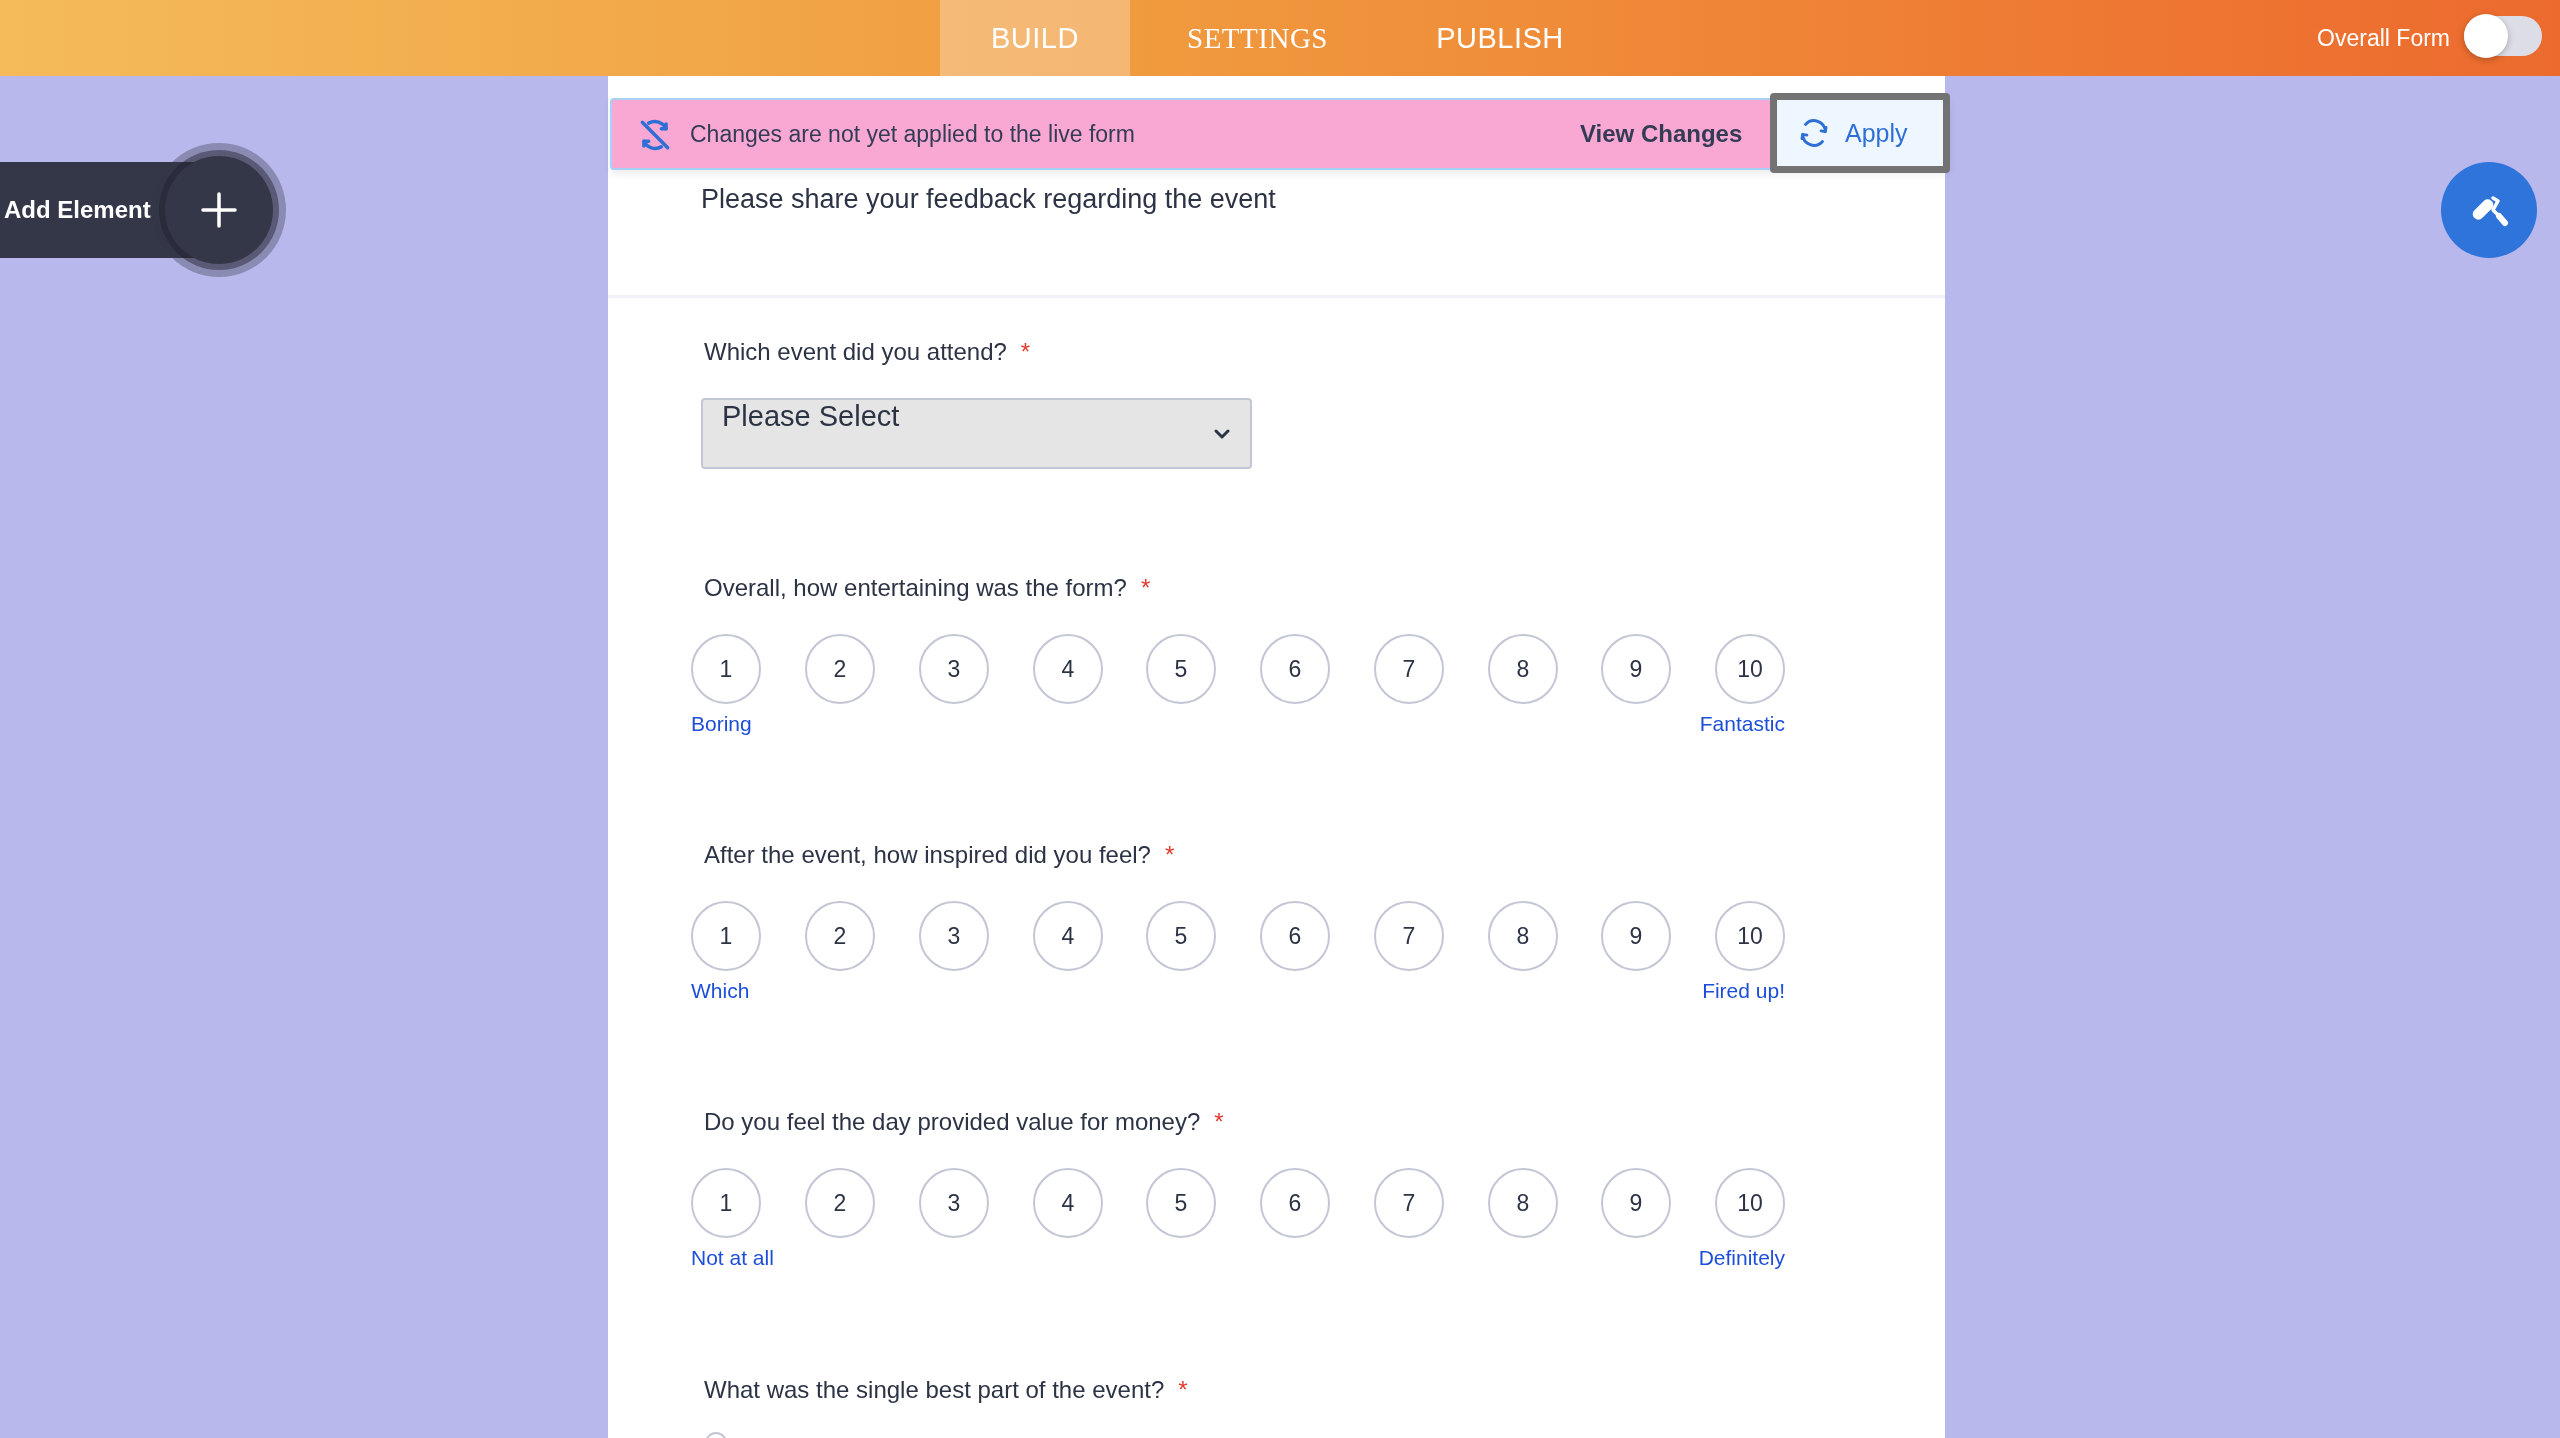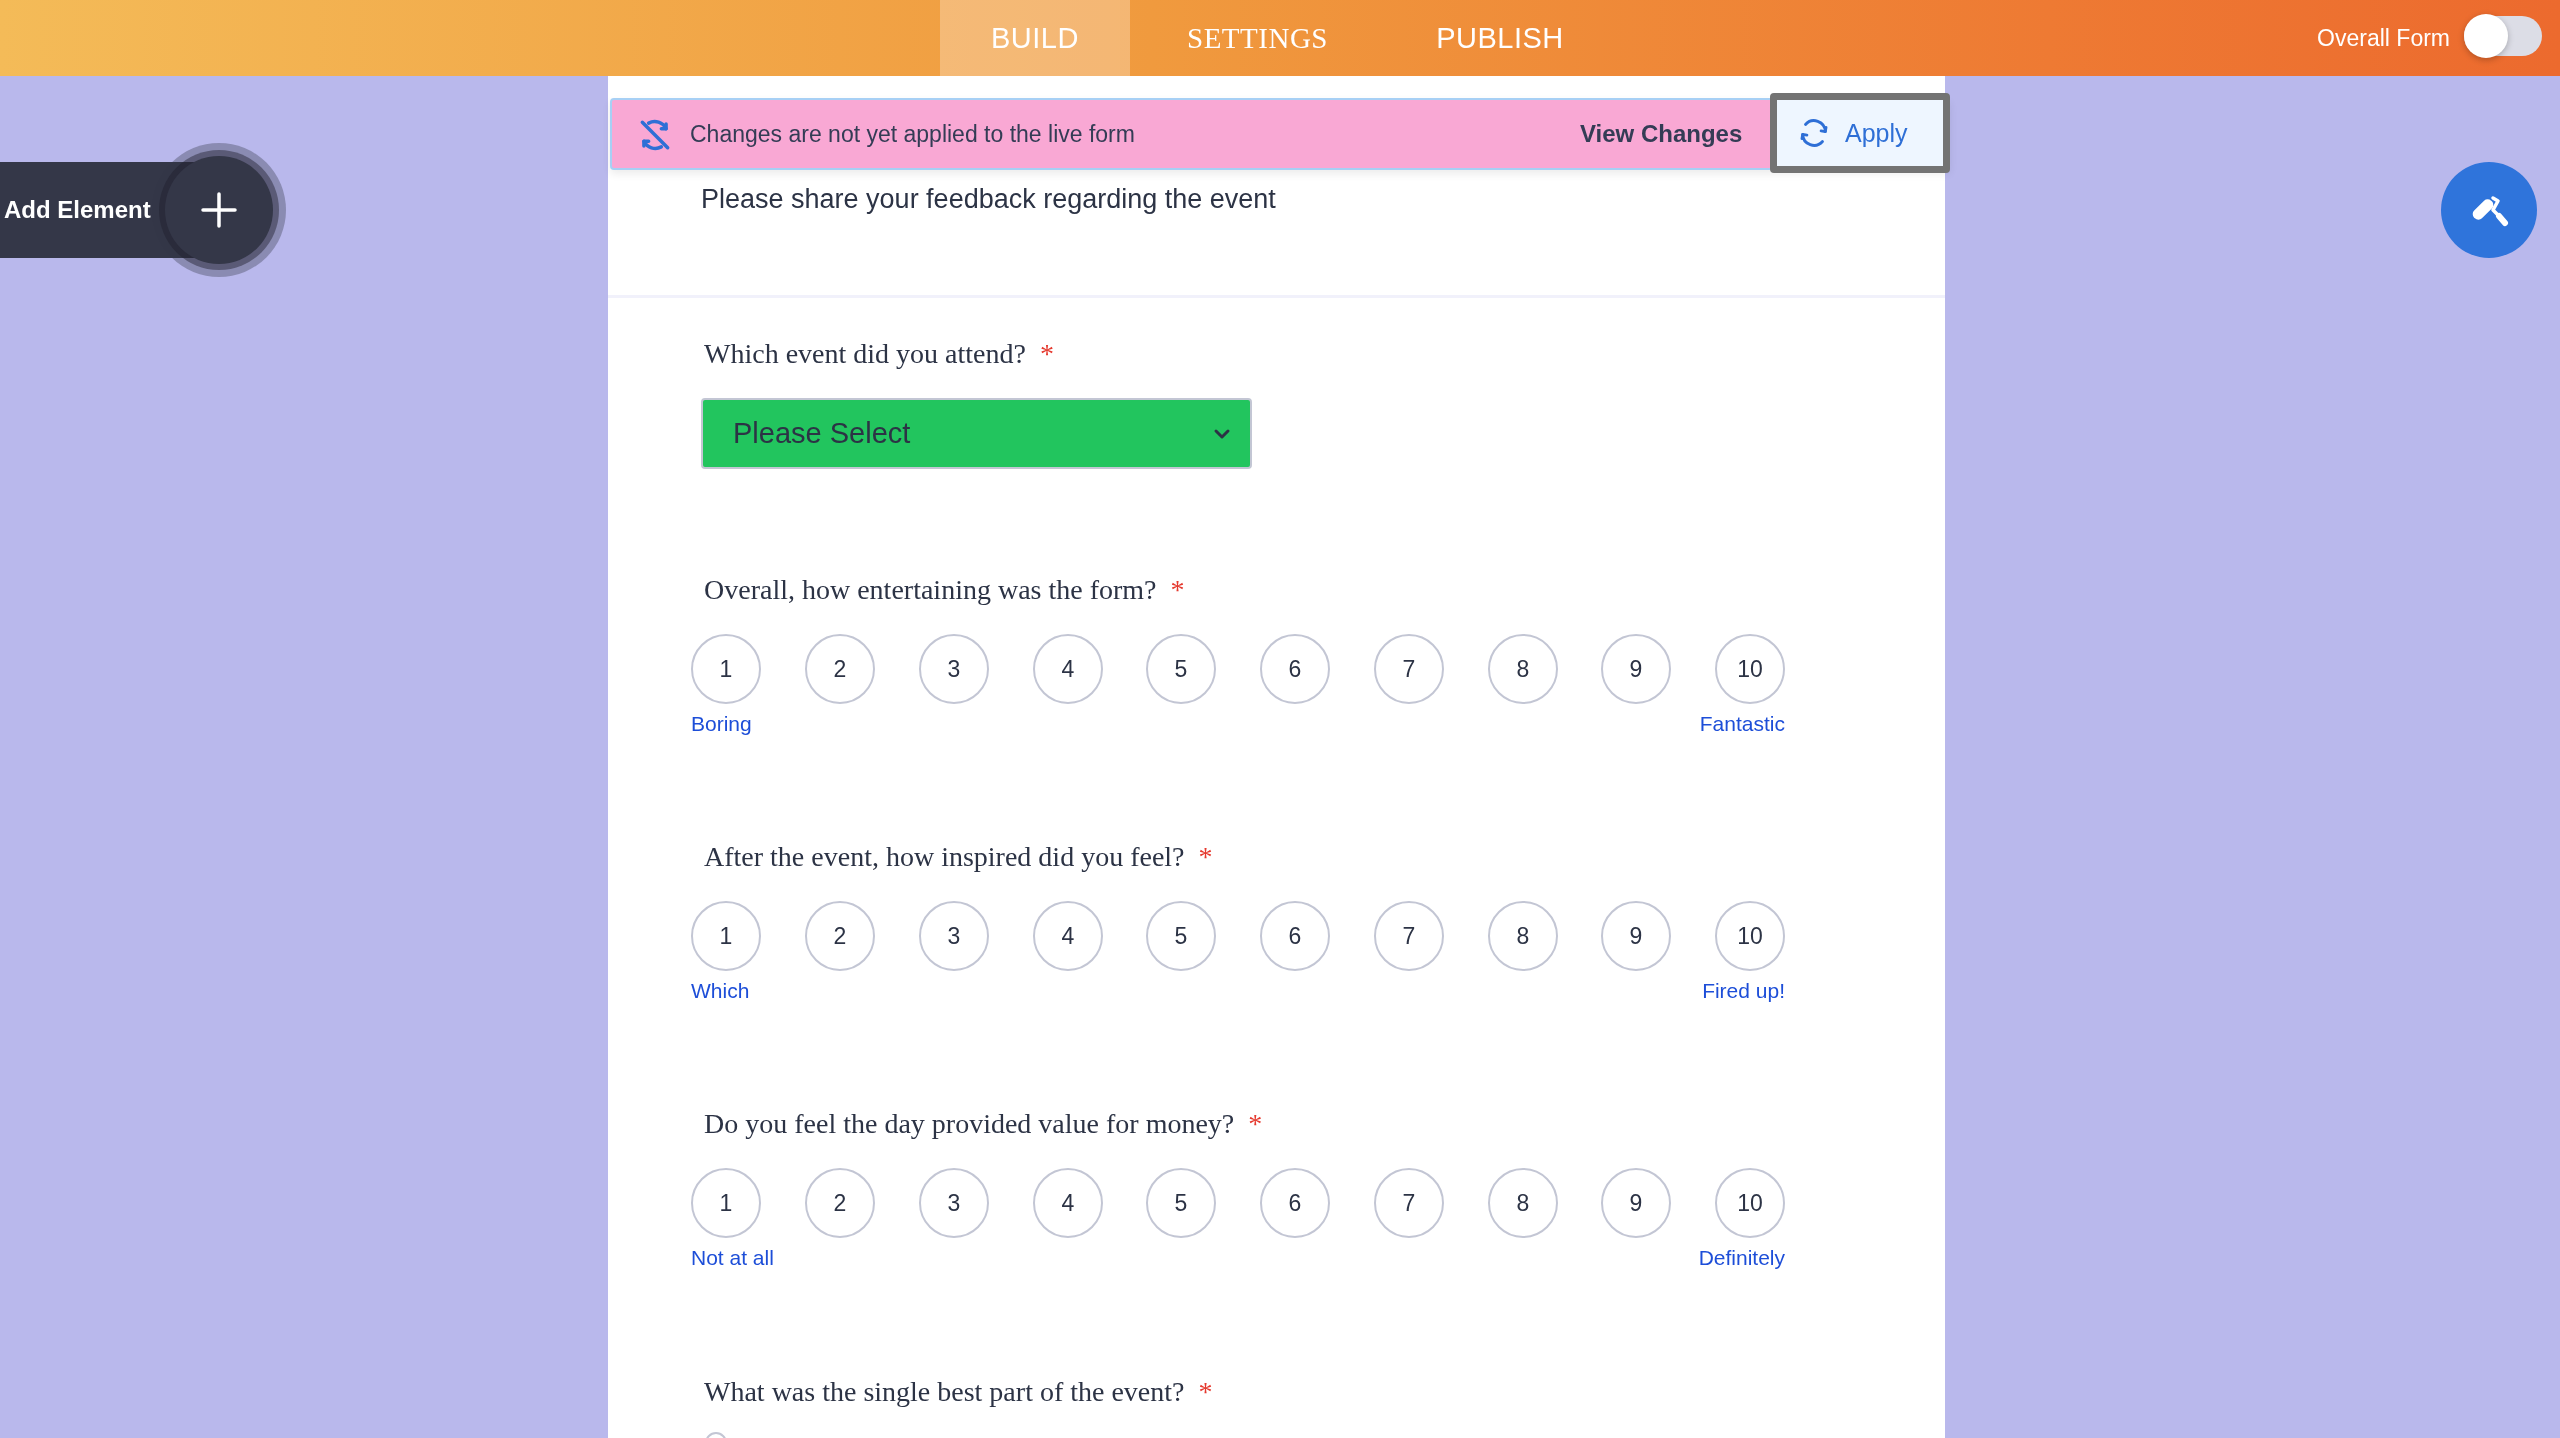"Which event did you attend?" .qlabel { font-family: Liberation Serif, serif -> none; font-size: 28px -> 24px }
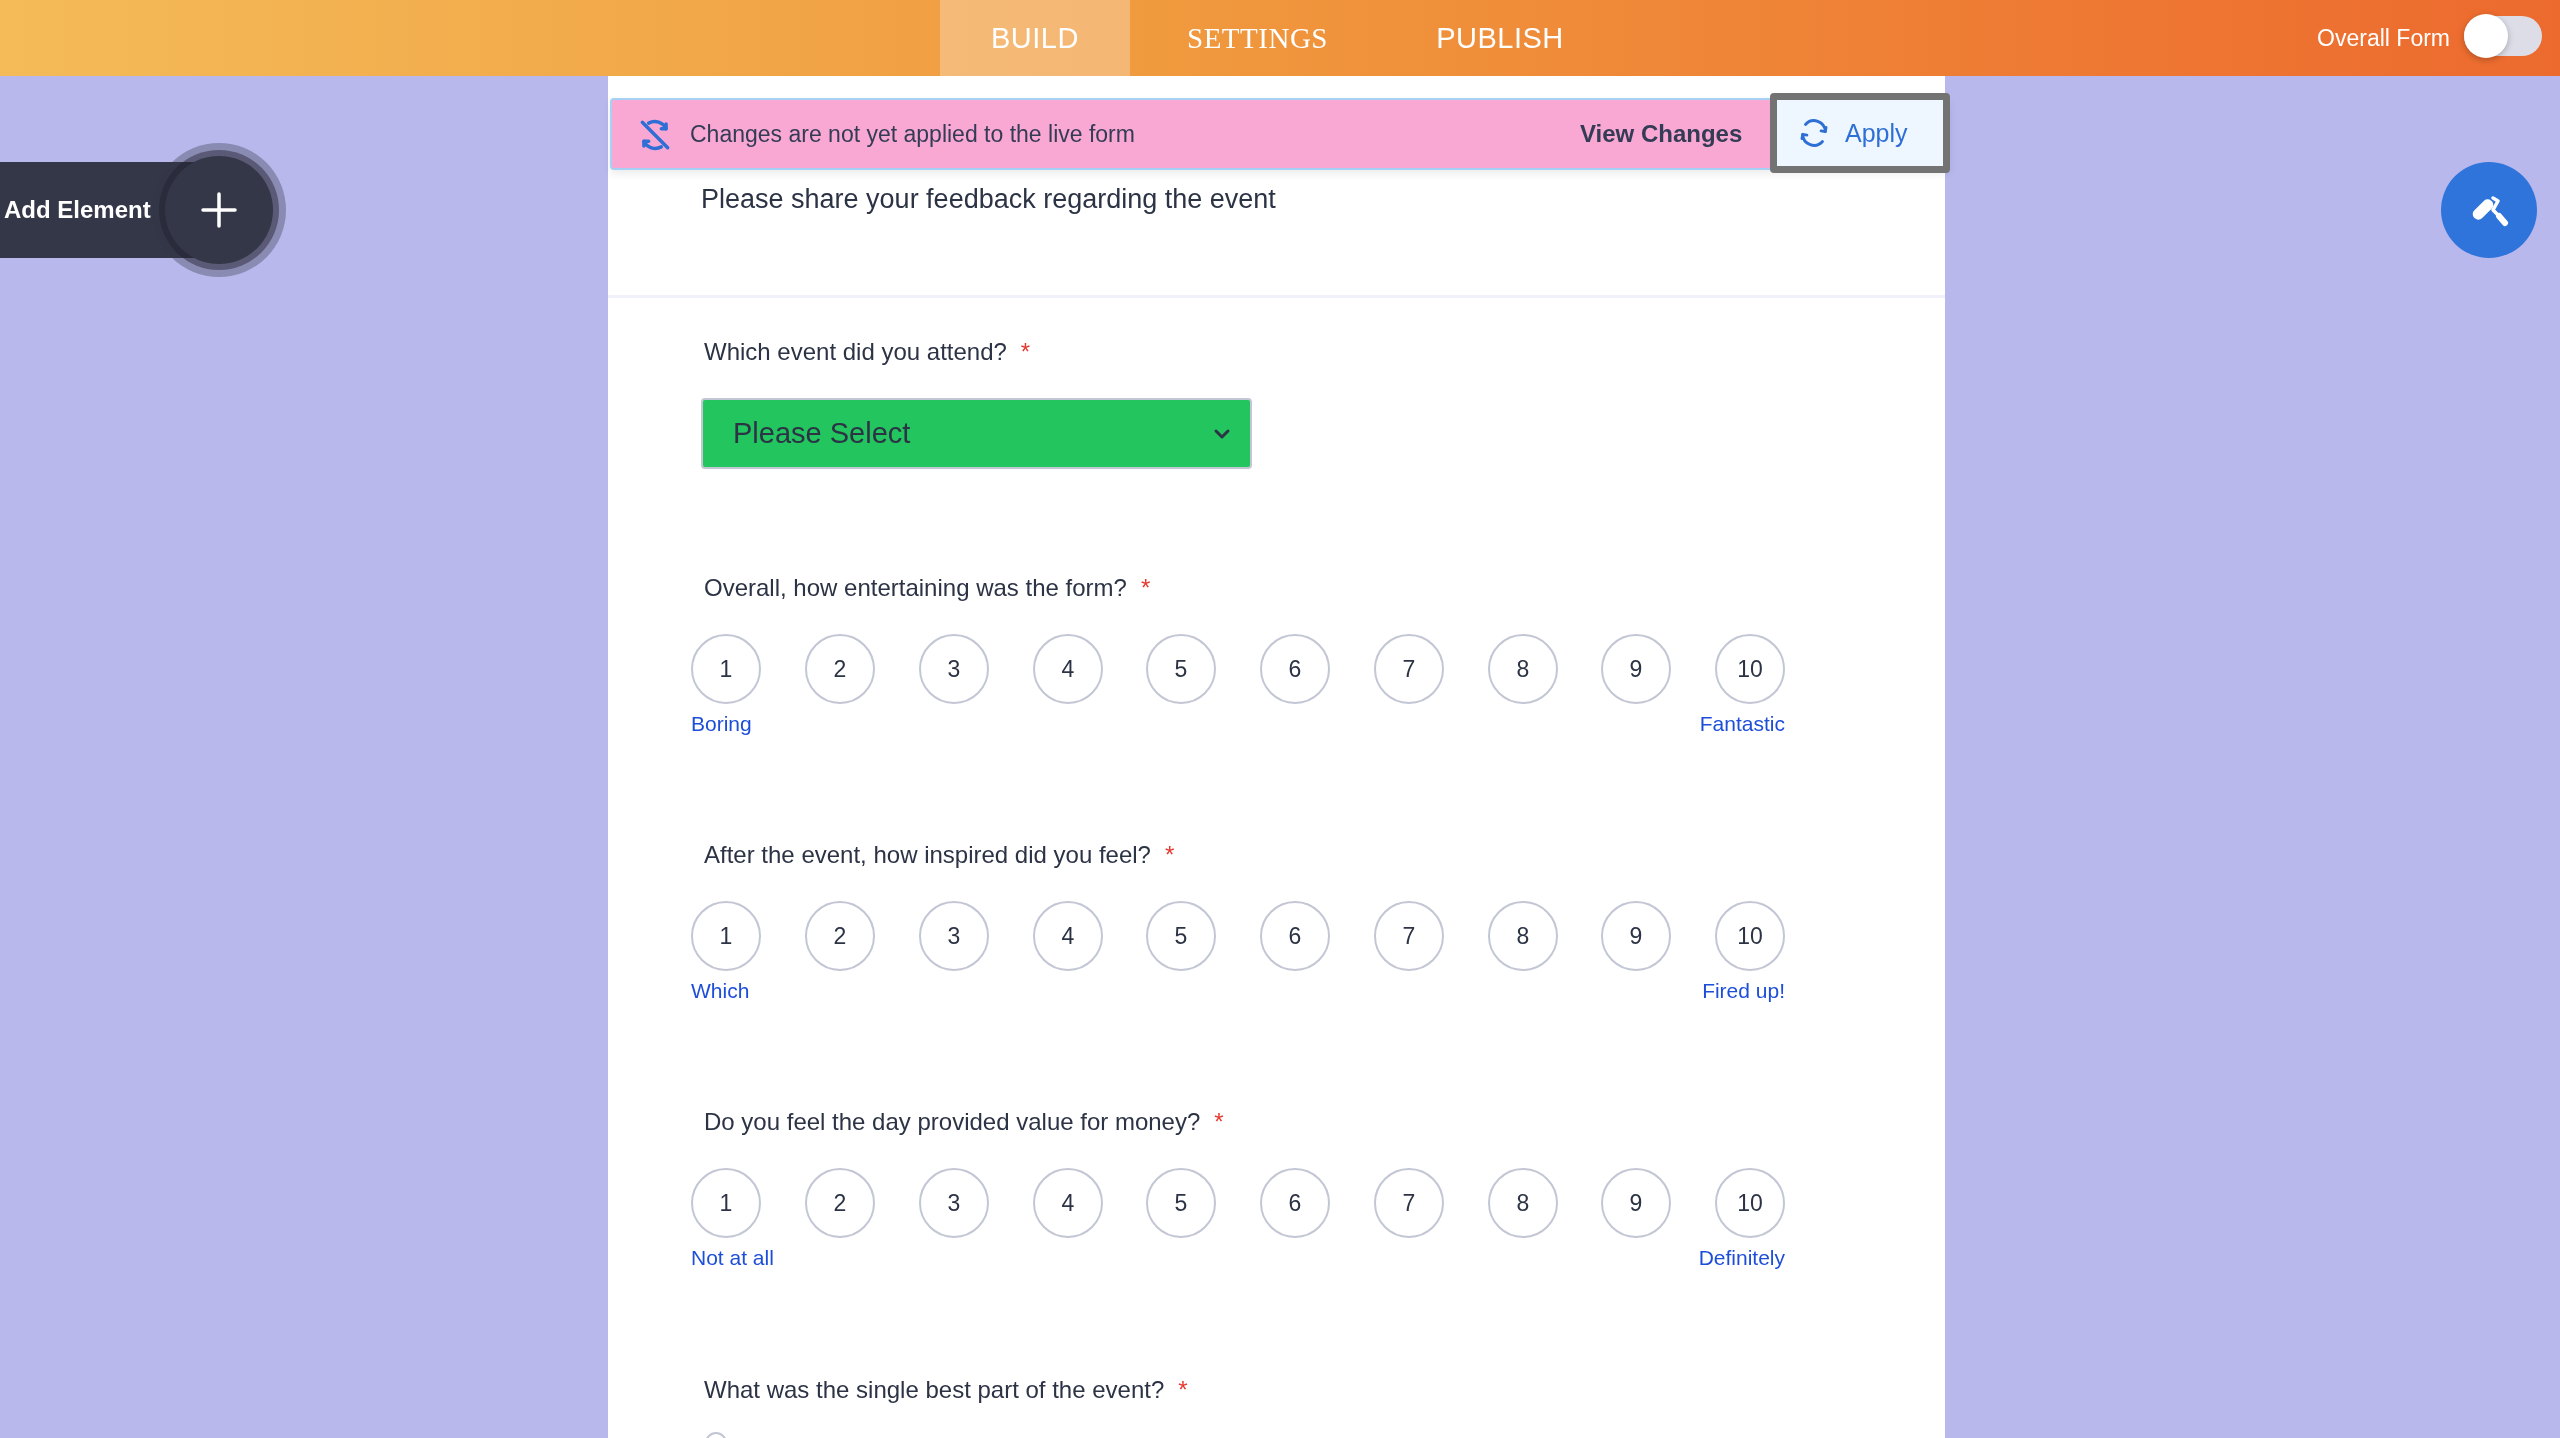"Please Select" .select { align-items: center -> flex-start; background: #22c55e -> #e5e5e5; padding-left: 30px -> 19px }
